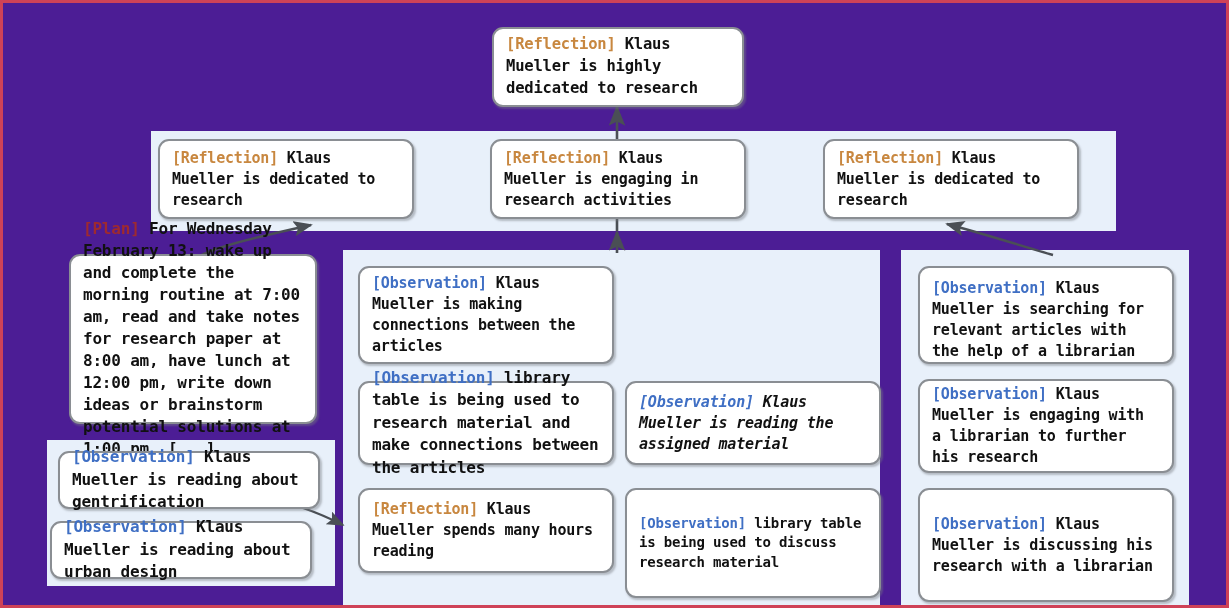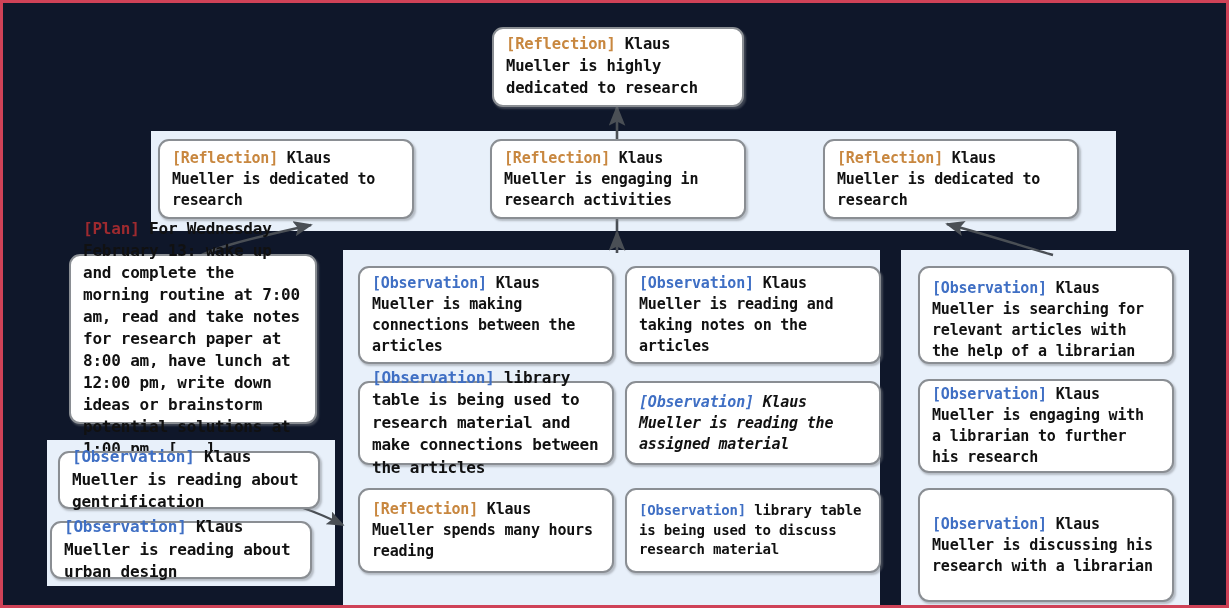"[Reflection] Klaus Mueller is highly" #canvas { background: #0f172a -> #4c1d95 }
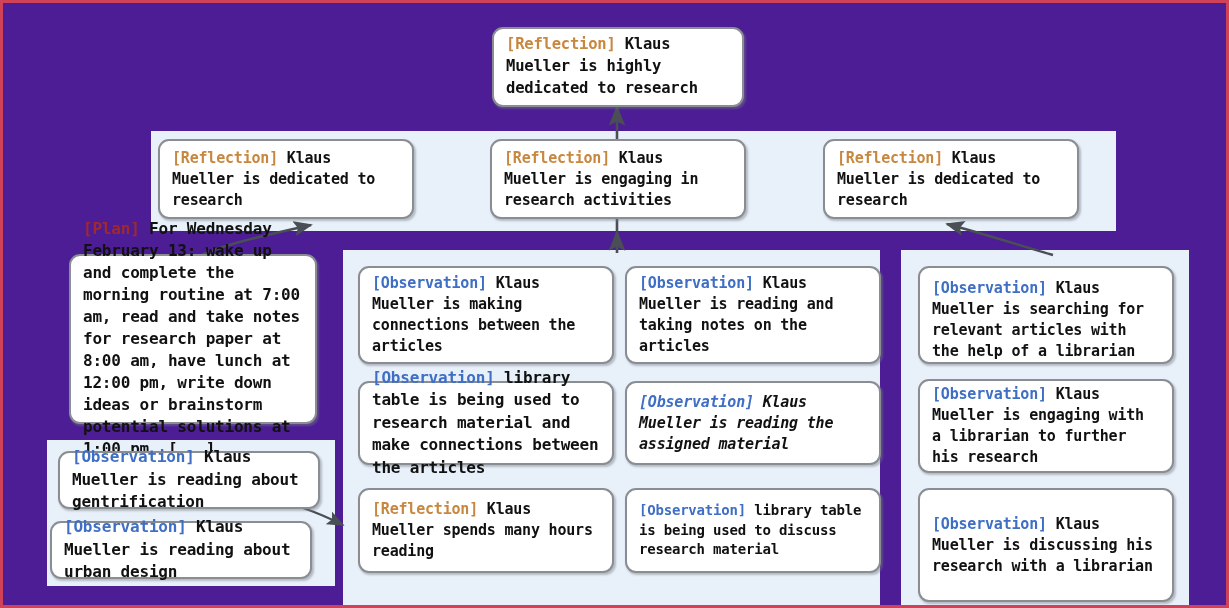"[Observation] Klaus Mueller is reading and" div.node { html: <div> <div> <span>[Observation]</span><span> Klaus Mueller is reading and taking notes on the articles</span> </div> </div> -> none }
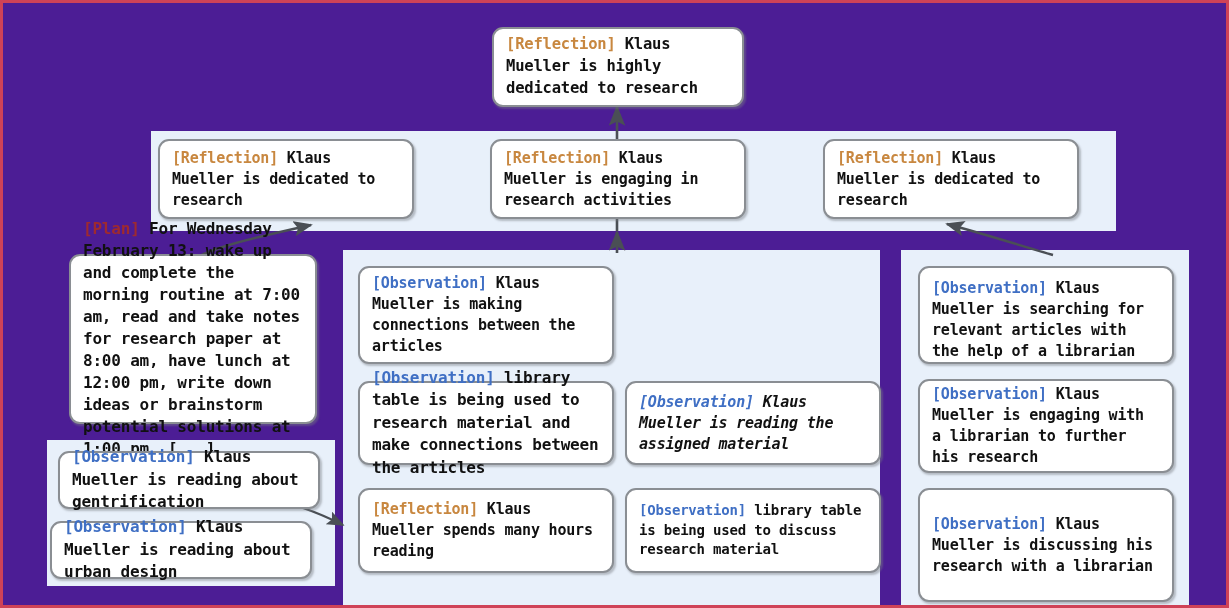"[Observation] library table is being used to discuss" div.node { height: 85px -> 110px }
